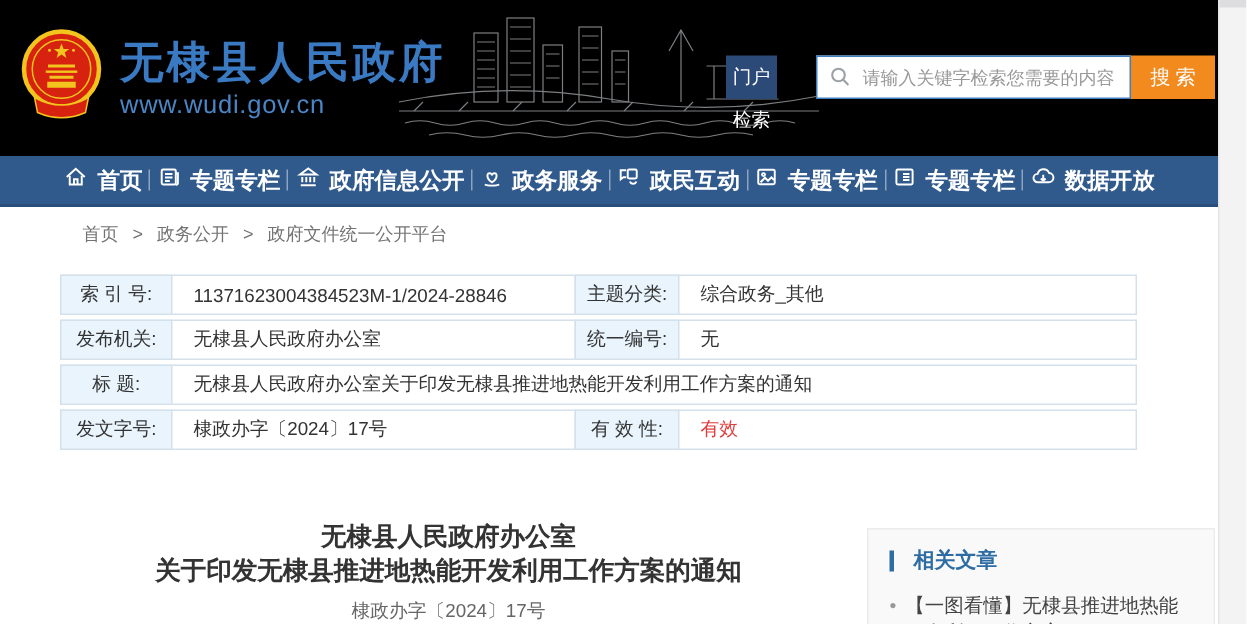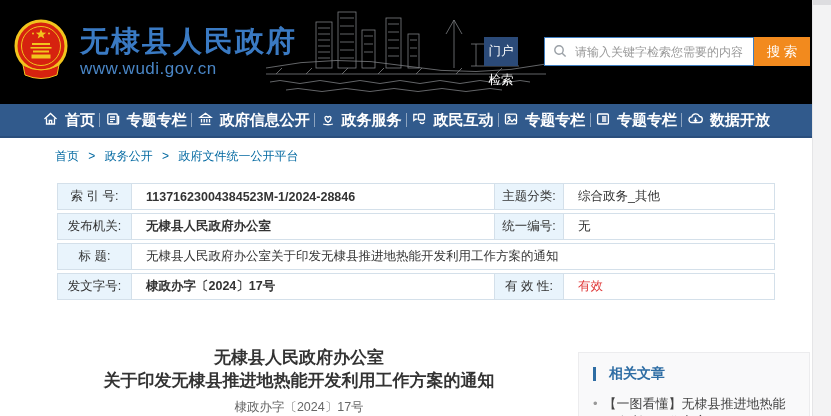"首页 > 政务公开 > 政府文件统一公开平台" .breadcrumb { color: #0369a1 -> #737373 }
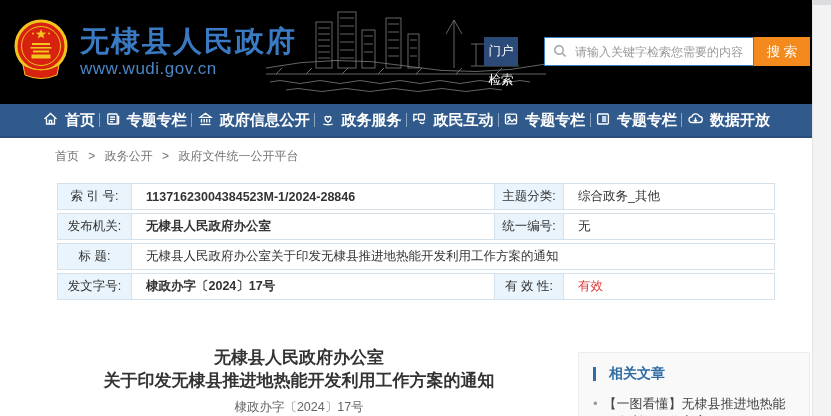"索 引 号:" .info-table { left: 35px -> 18px }
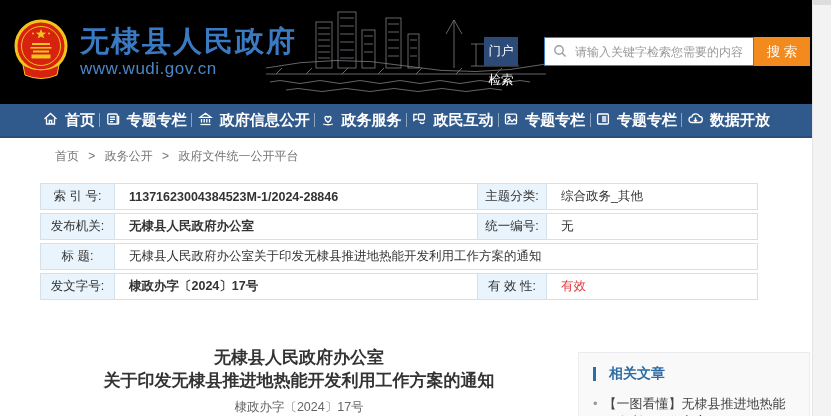"11371623004384523M-1/2024-28846" .val.c1 { font-weight: bold -> none; width: 364px -> 270px }
